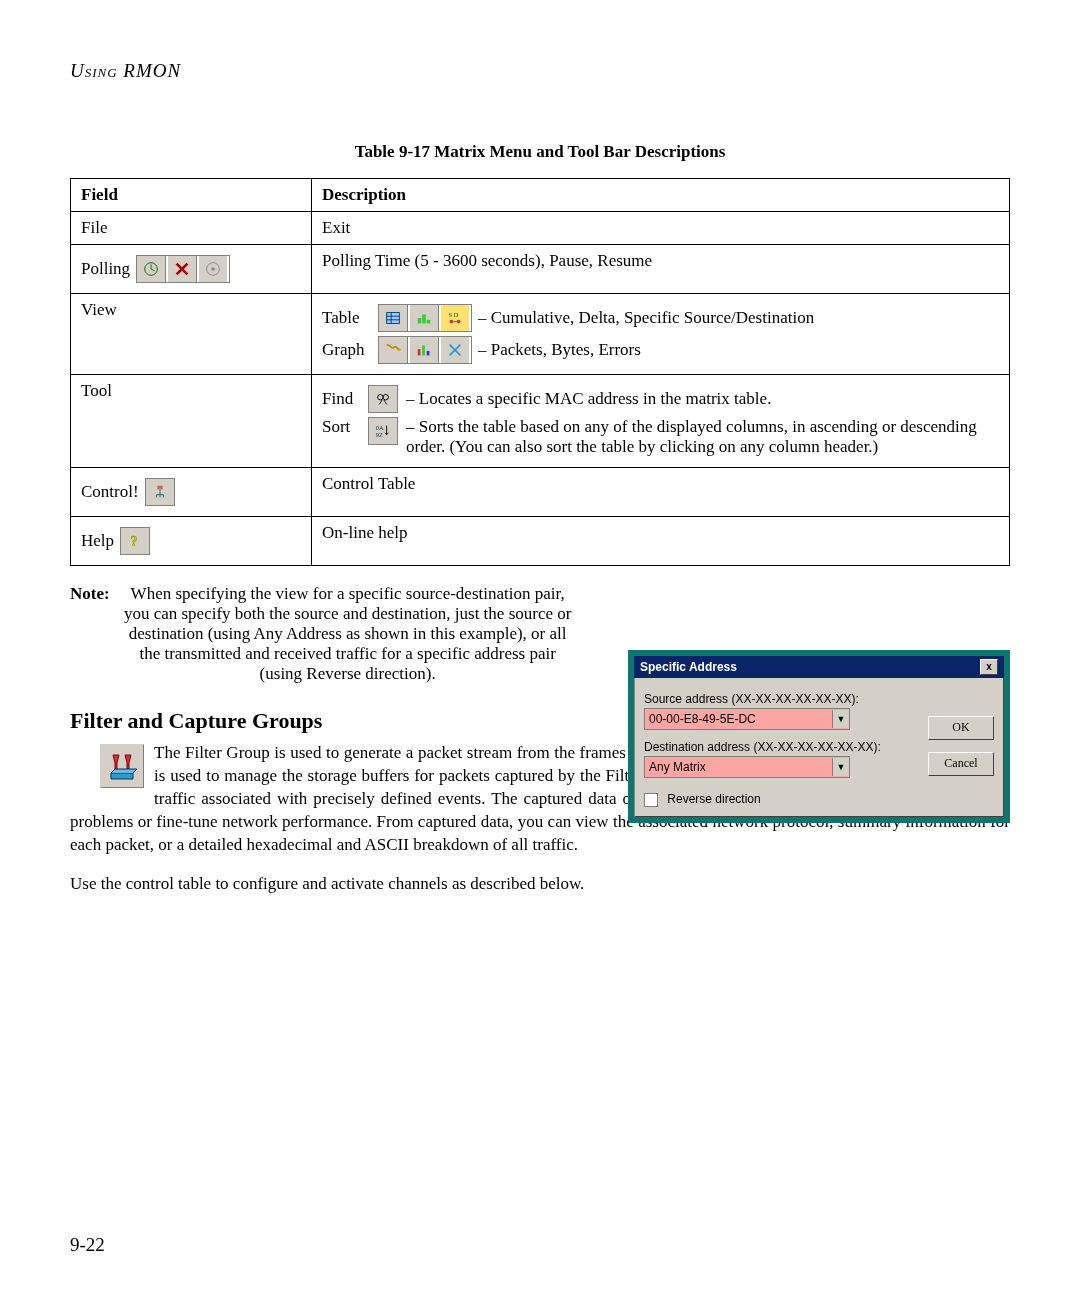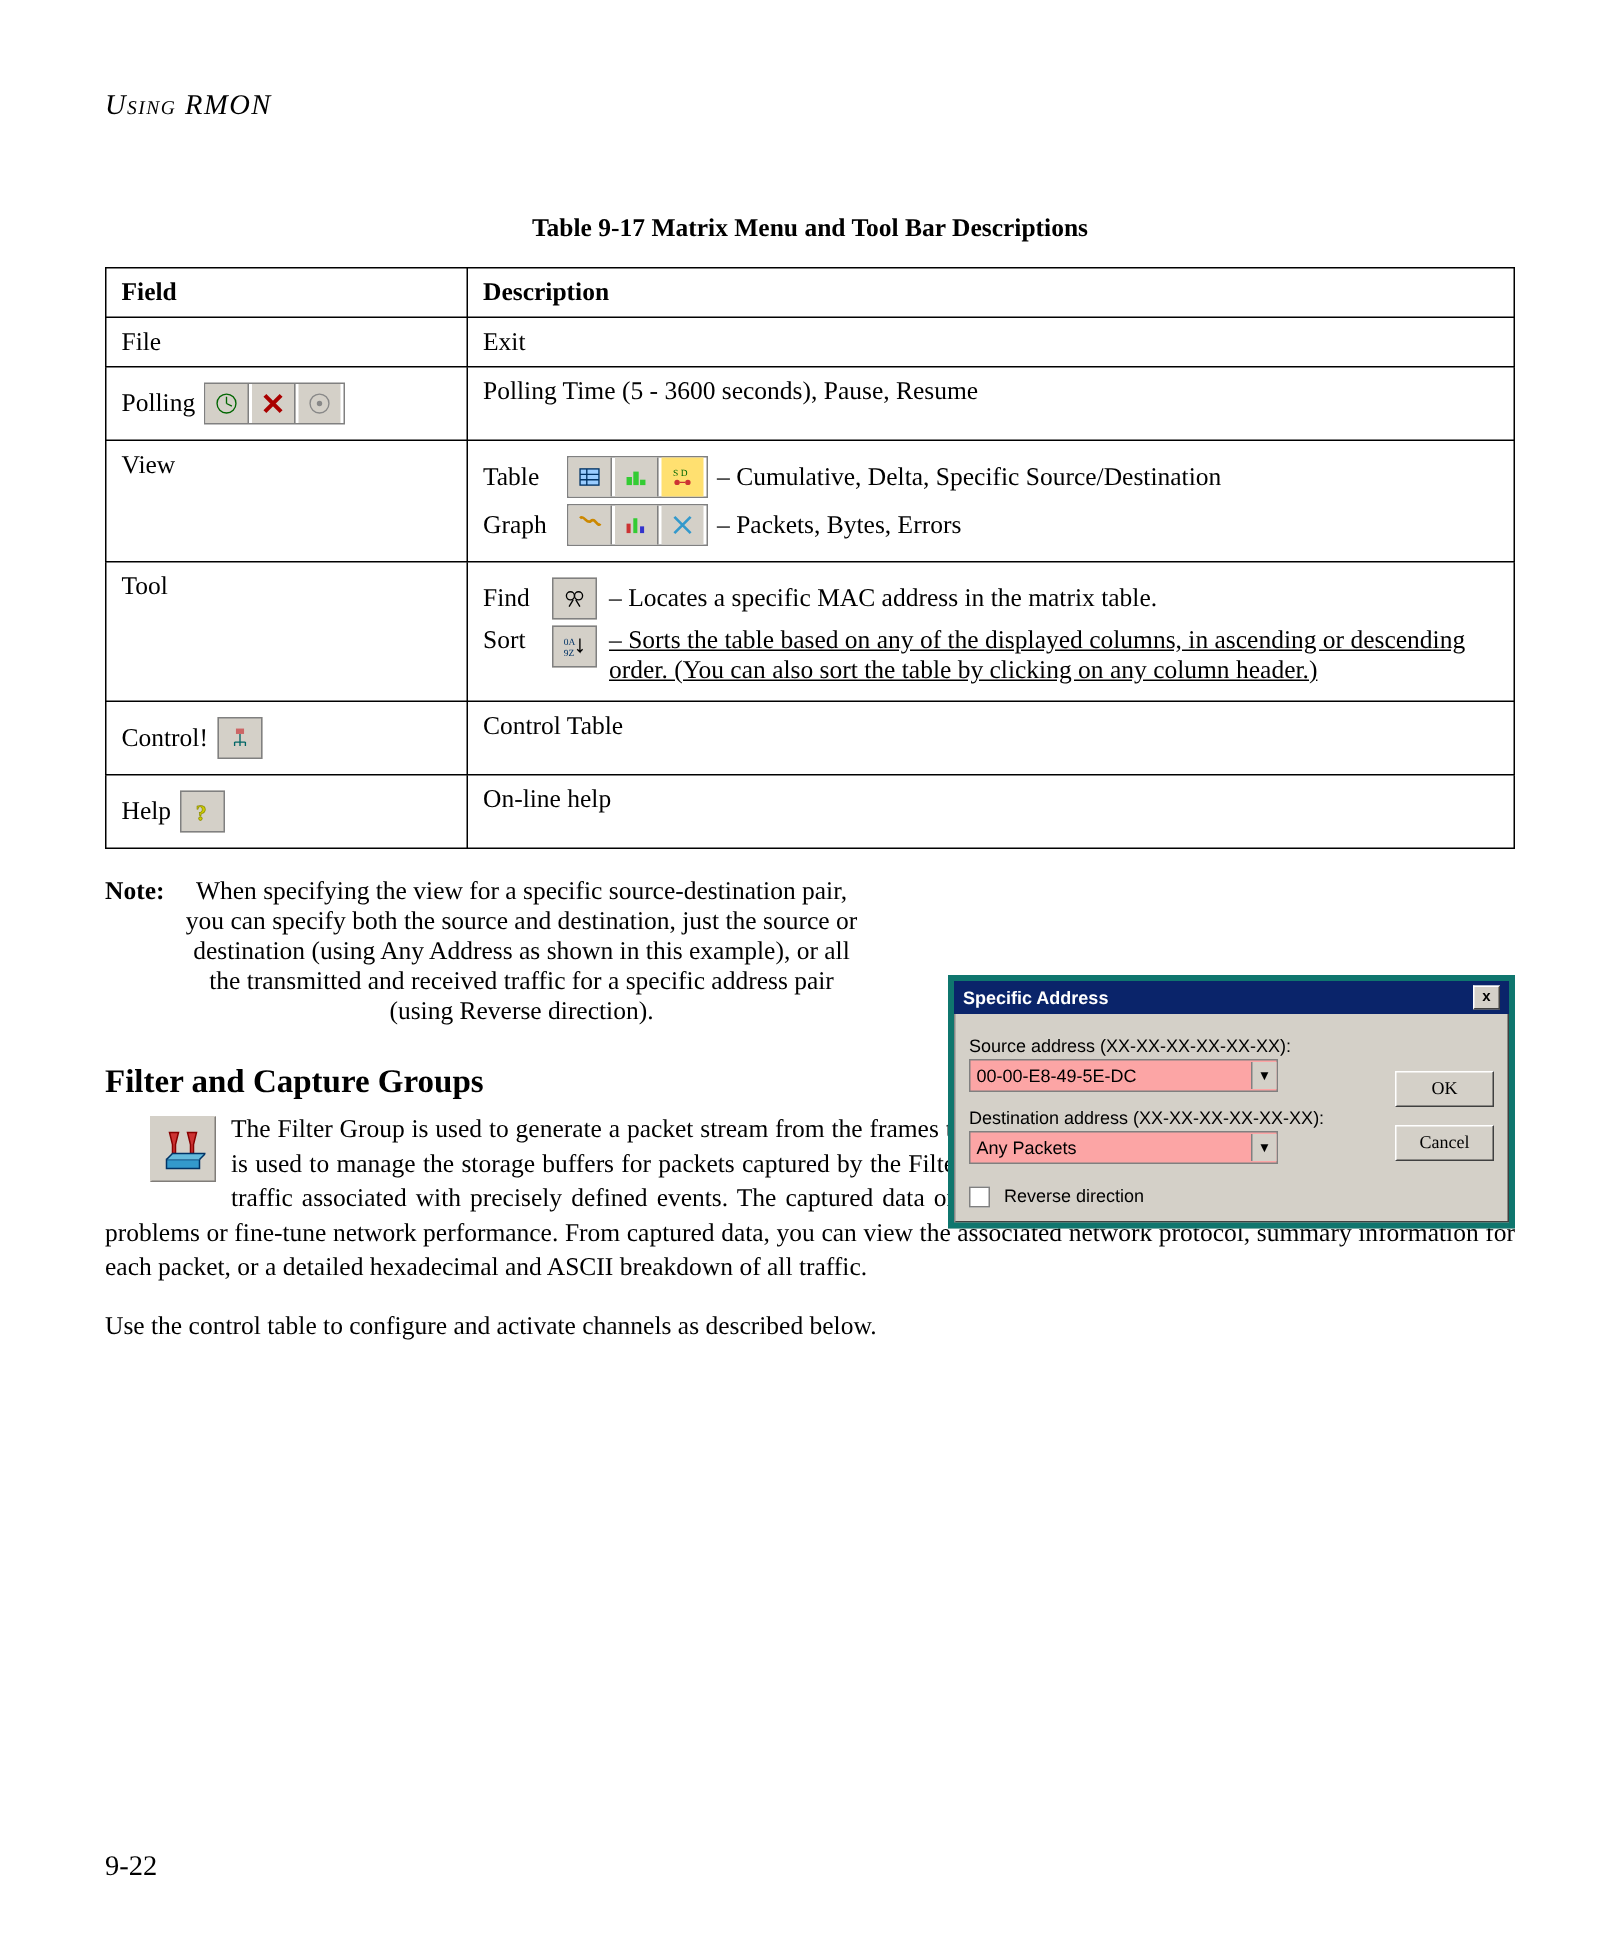"– Sorts the table based" .desc-col { text-decoration: underline -> none }
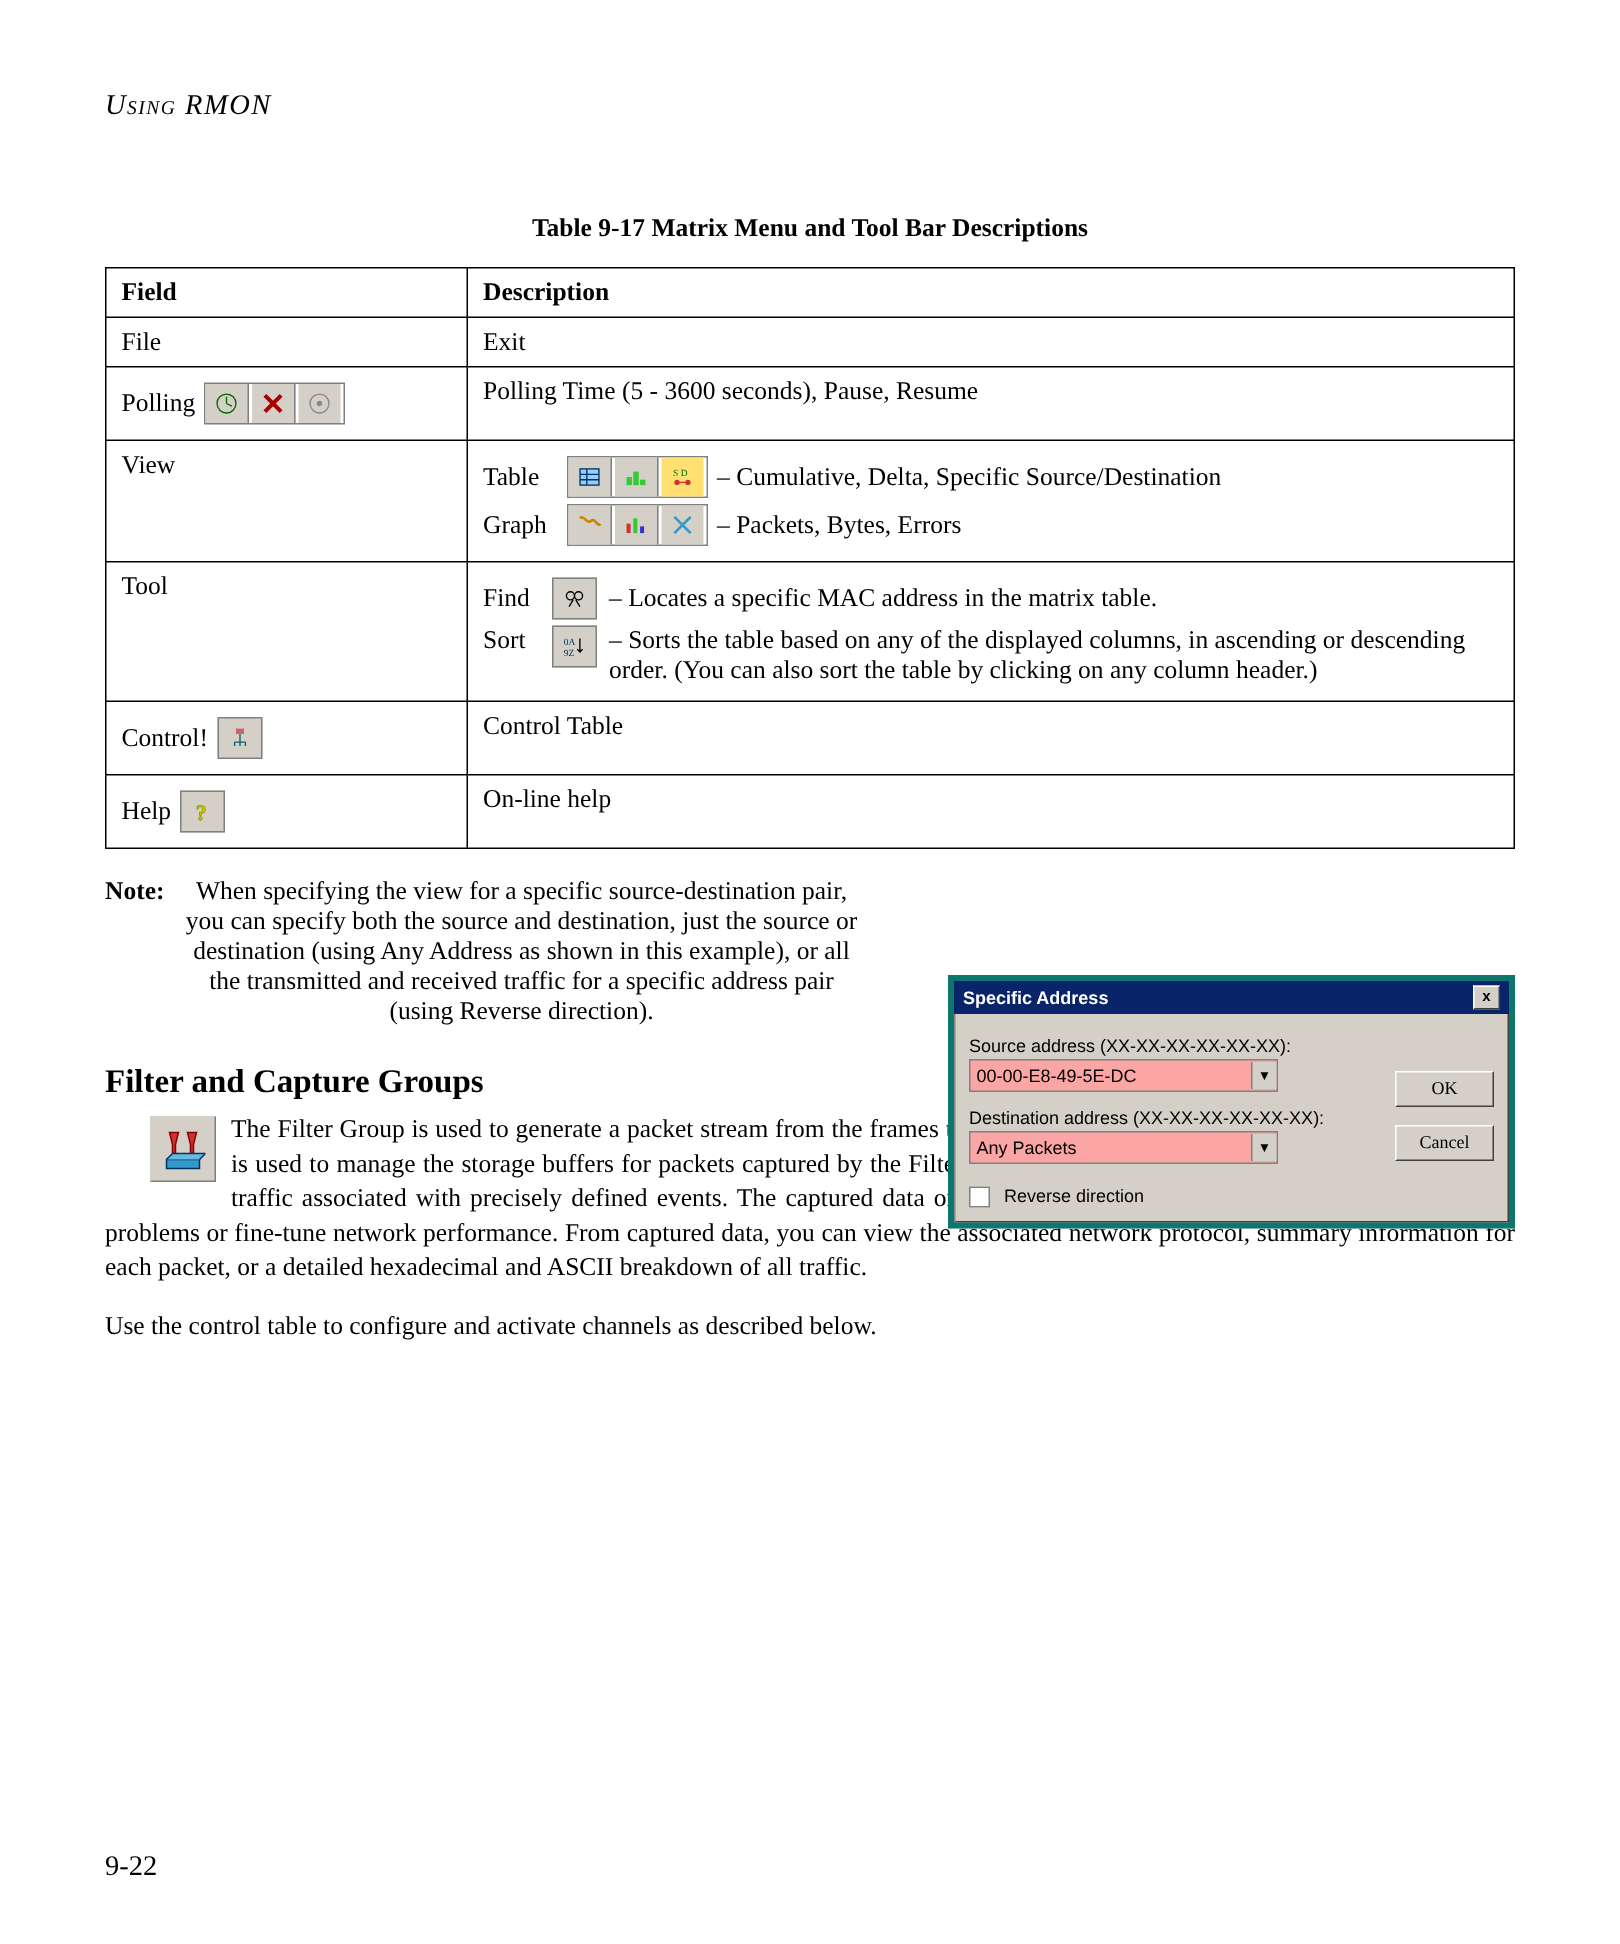"Specific Address" .dialog { border: 4px solid #0f766e -> 6px solid #0f766e }
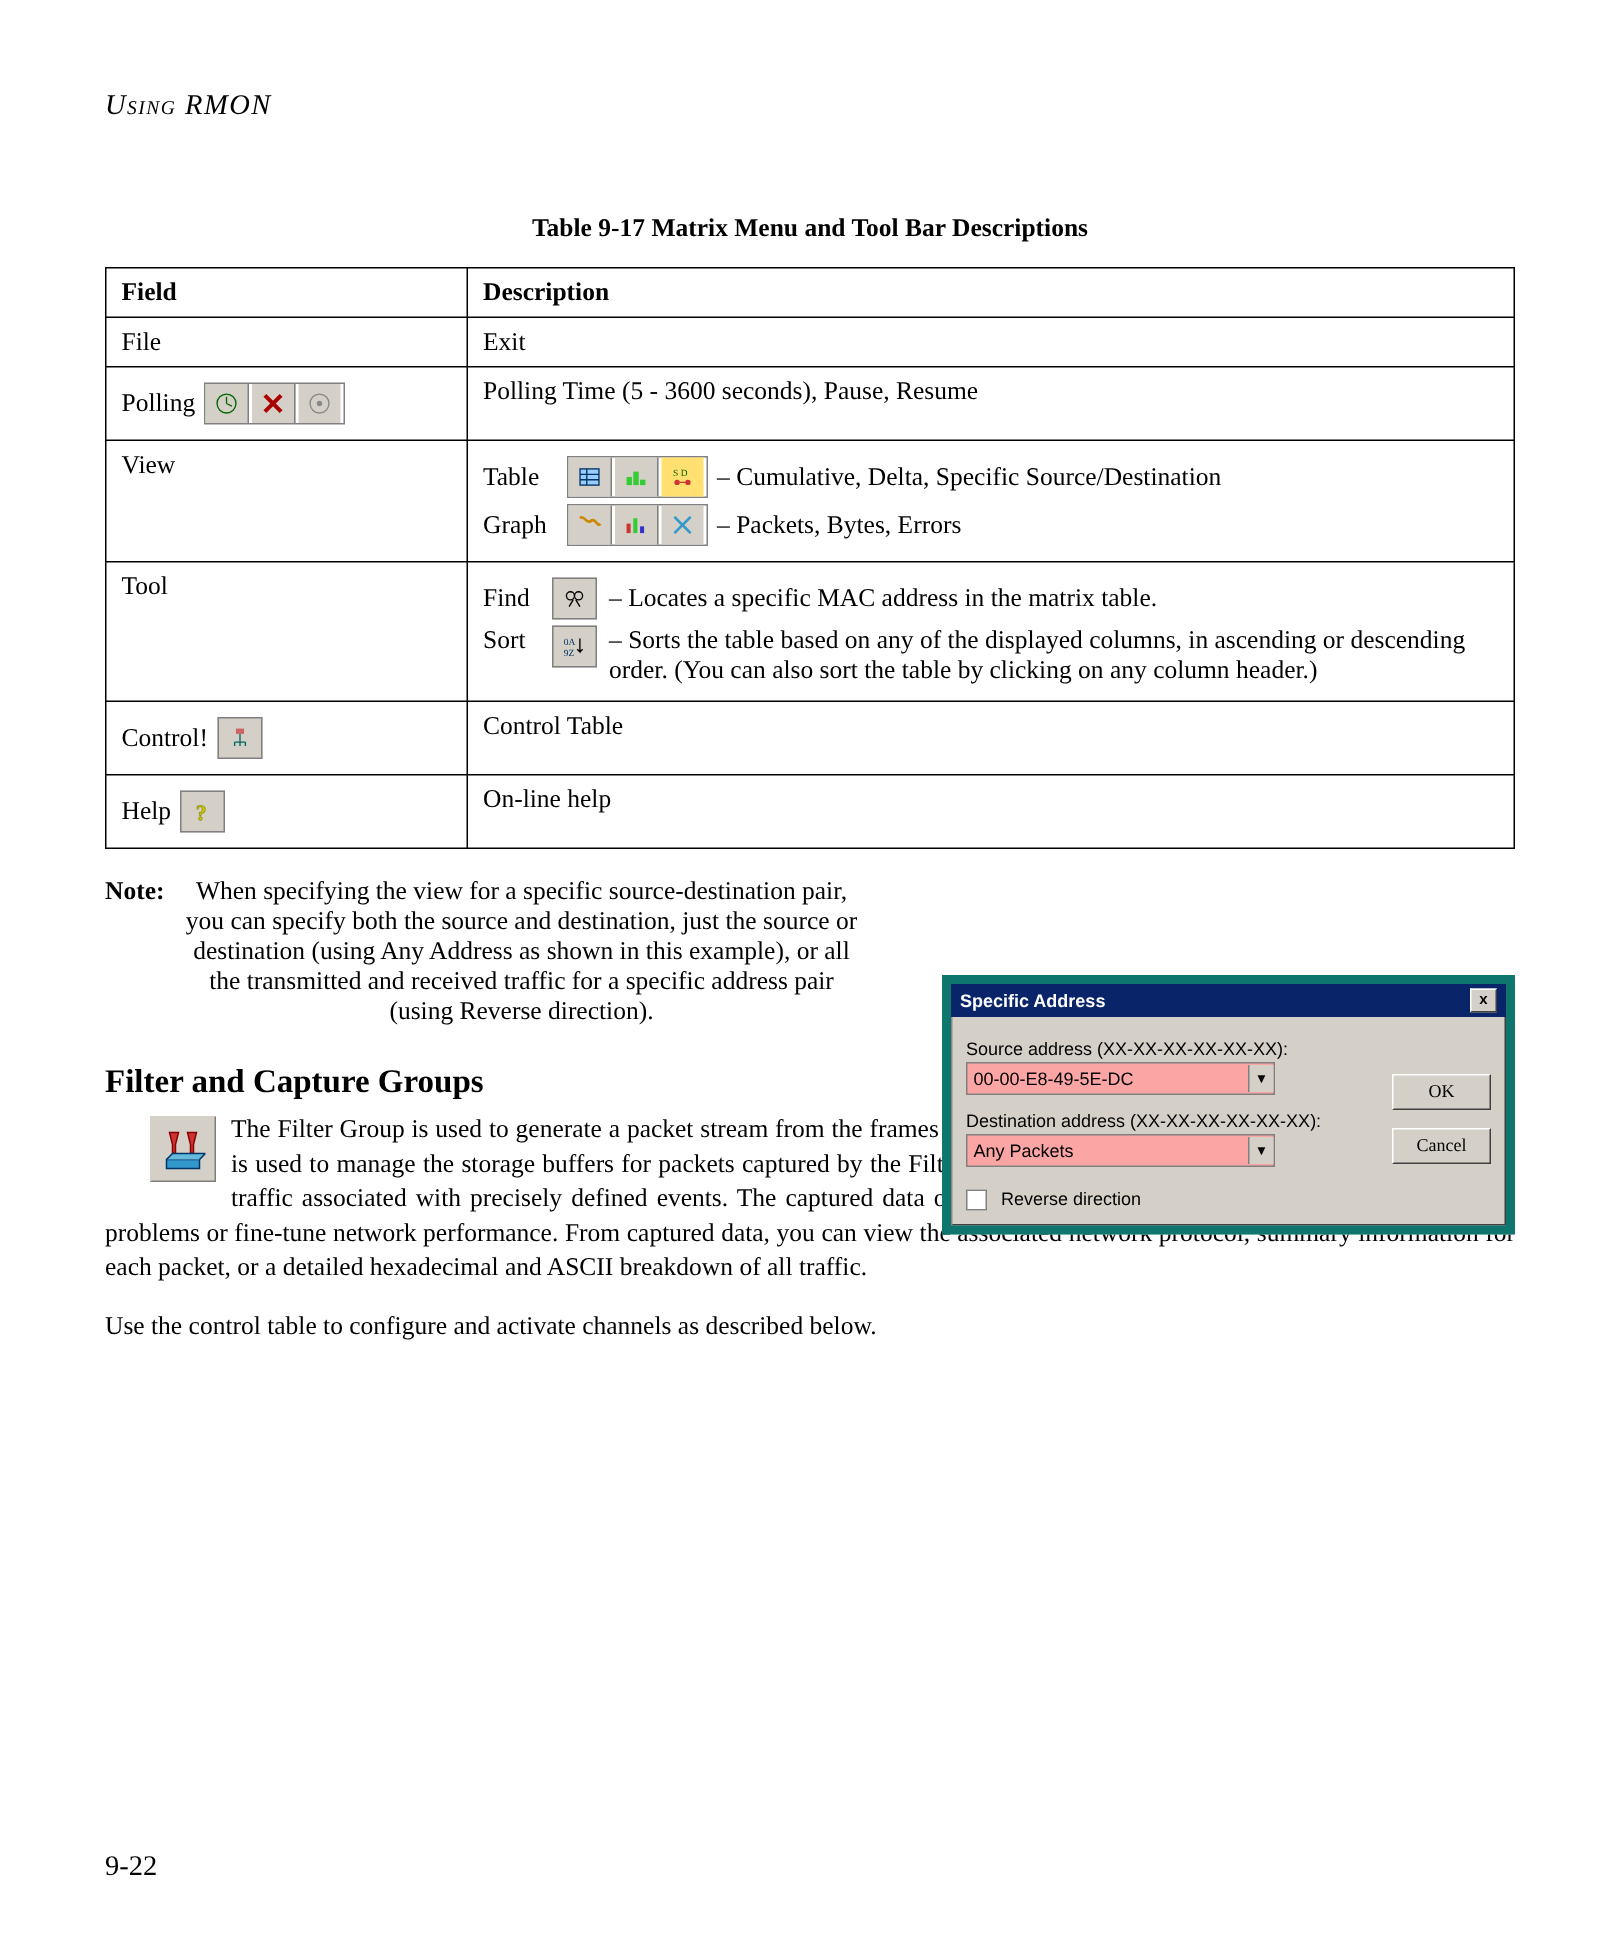"Any Packets" span { text: Packets -> Matrix }
